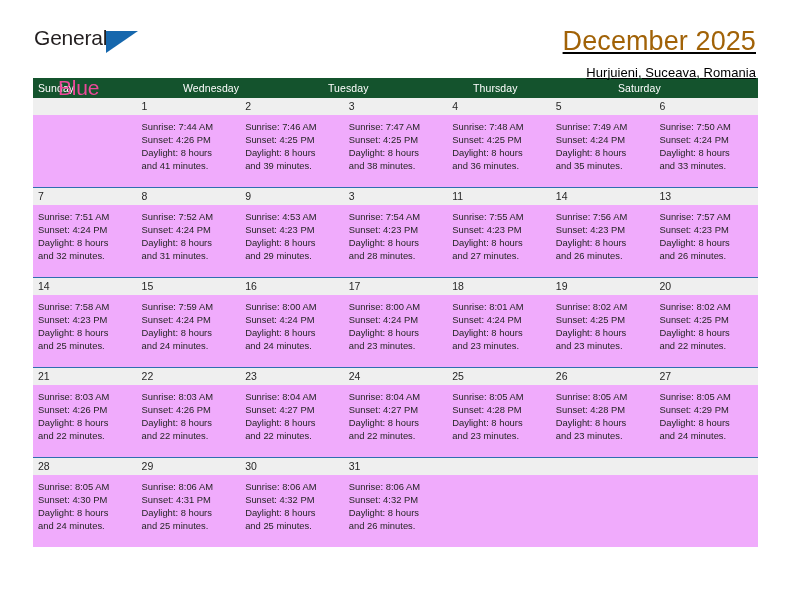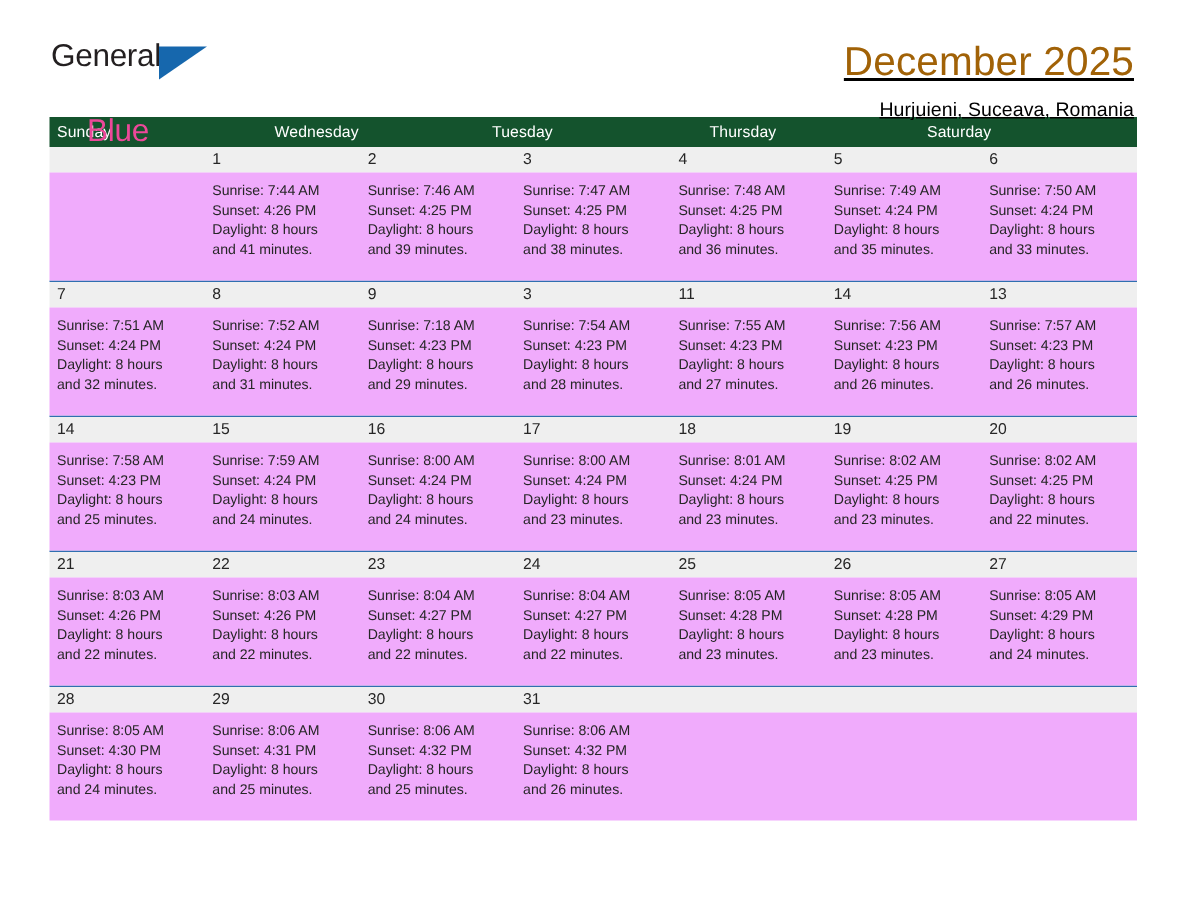"Sunrise: 7:18 AM" div { text: 7:18 -> 4:53 }
